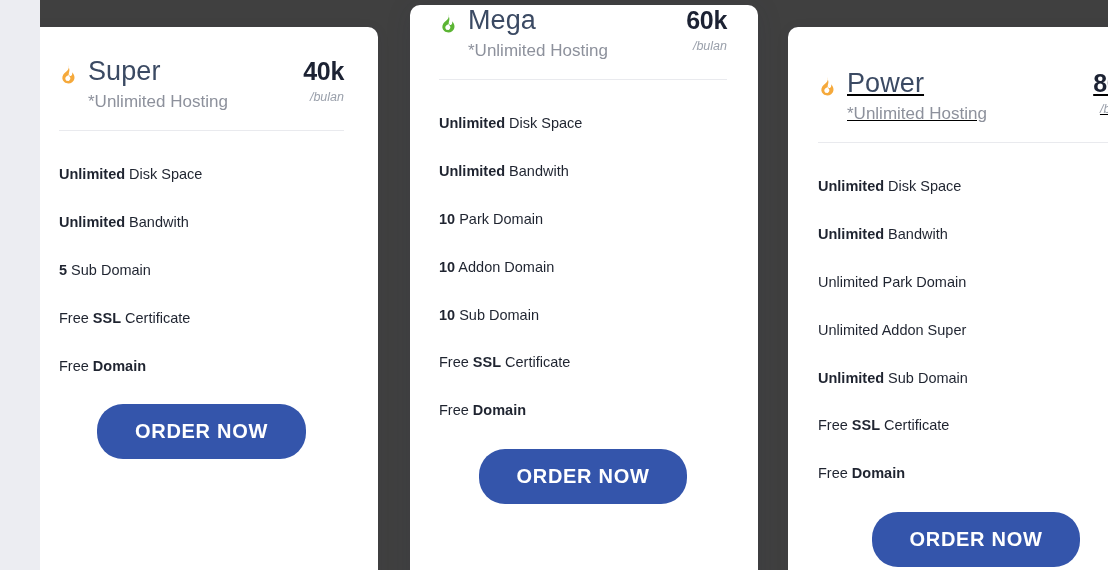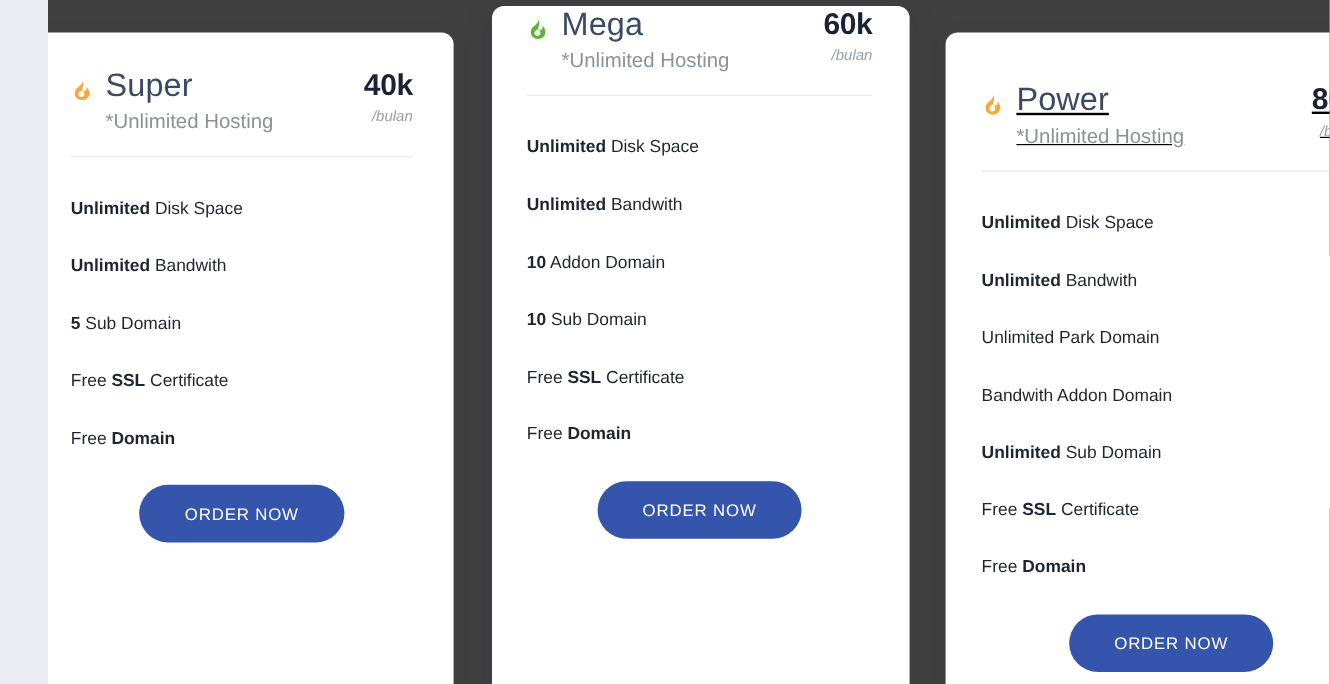"10 Park Domain" li.feature-row { html: none -> <li><span>10</span><span> Park Domain</span></li> }
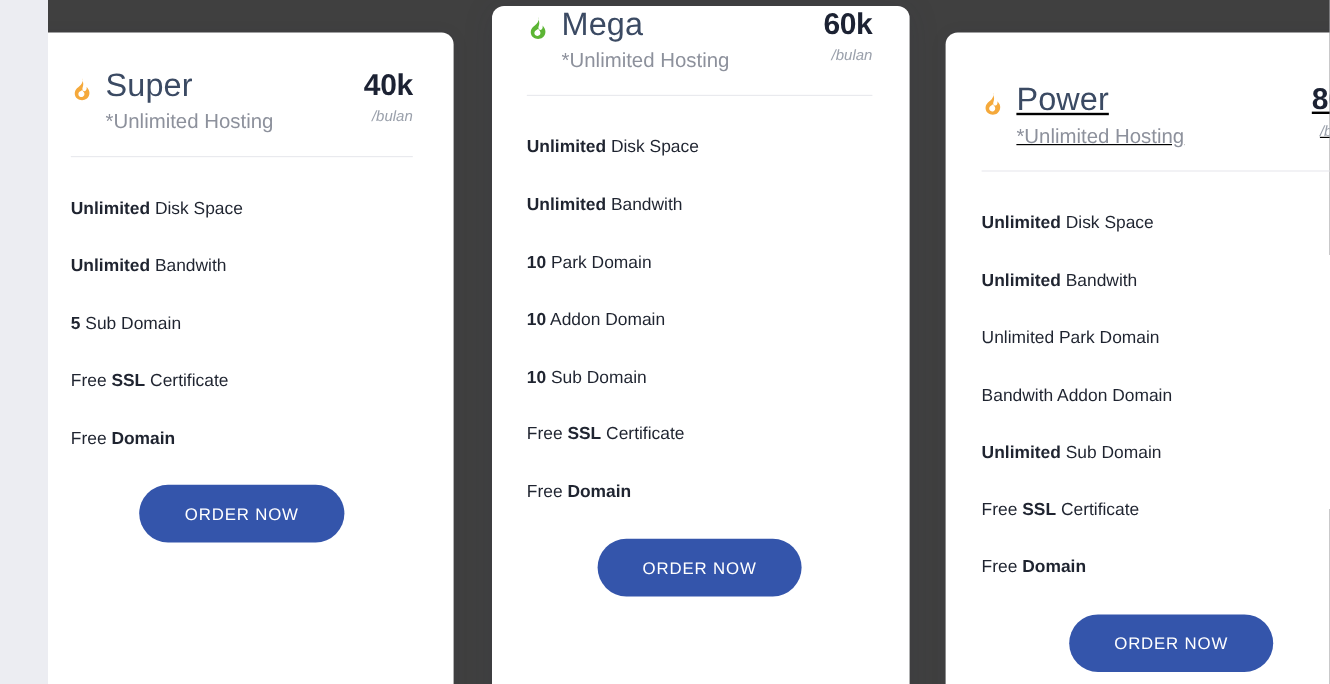"Bandwith Addon Domain" span.normal { text: Bandwith Addon Domain -> Unlimited Addon Super }
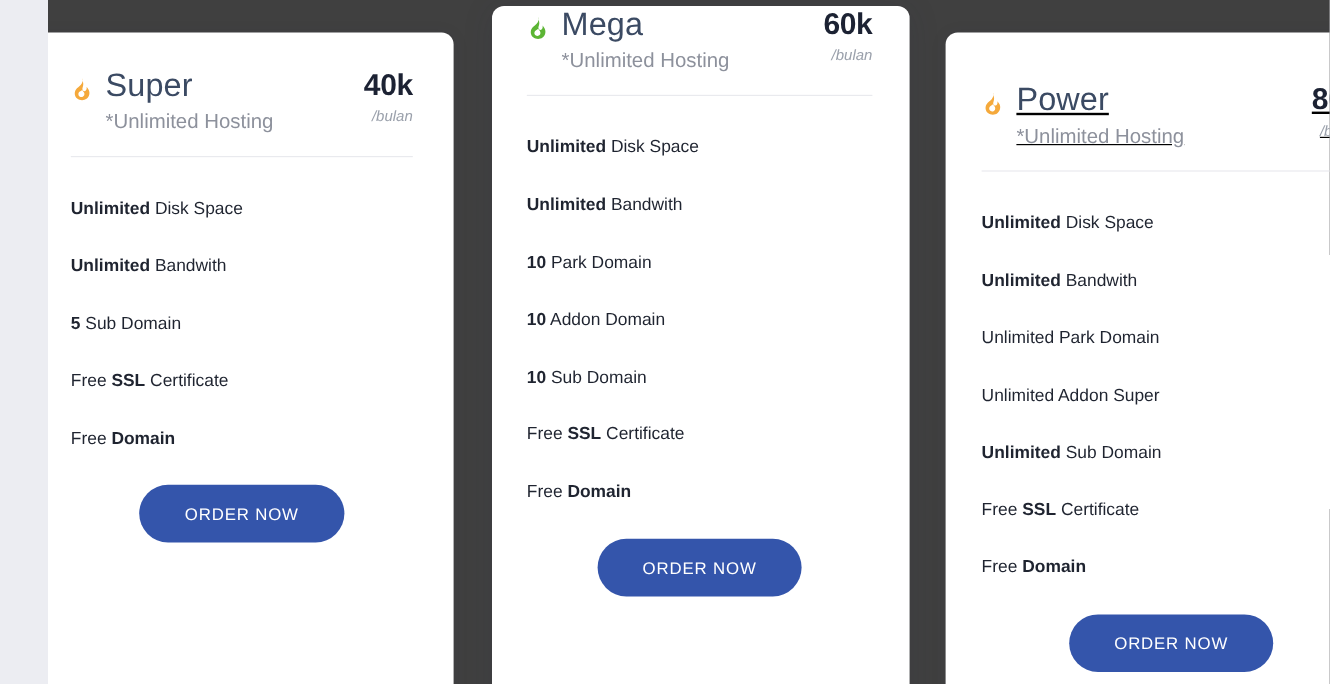"ORDER NOW" .cta-button { font-size: 14px -> 20px; font-weight: 400 -> 700 }
